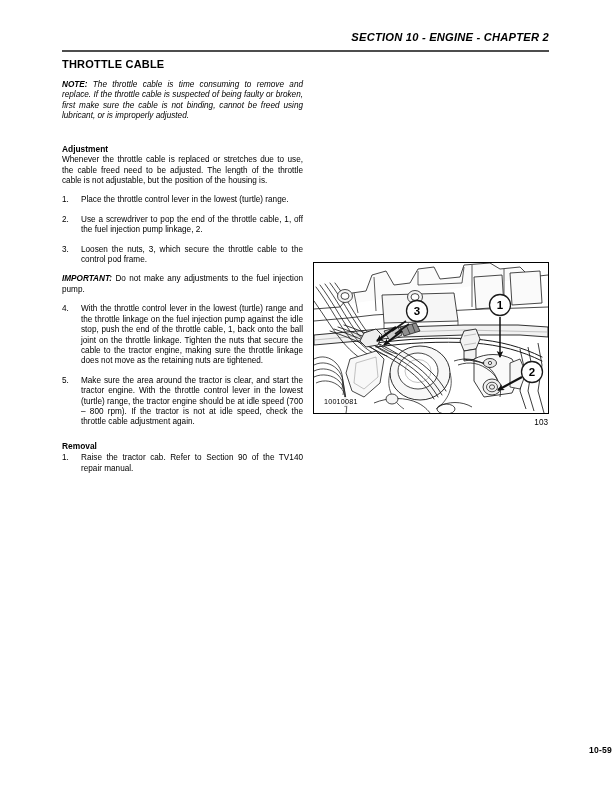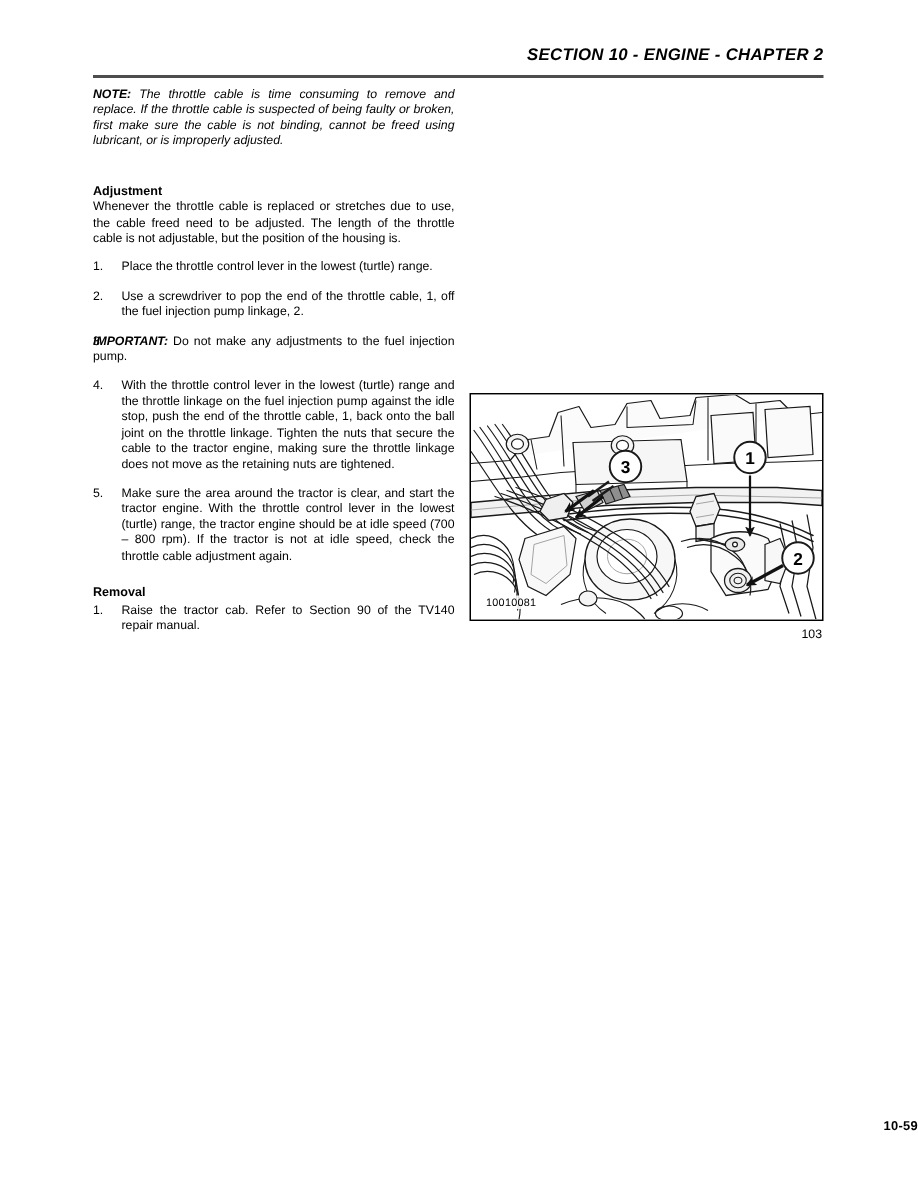"THROTTLE CABLE" div.page-title { html: none -> <div>THROTTLE CABLE</div> }
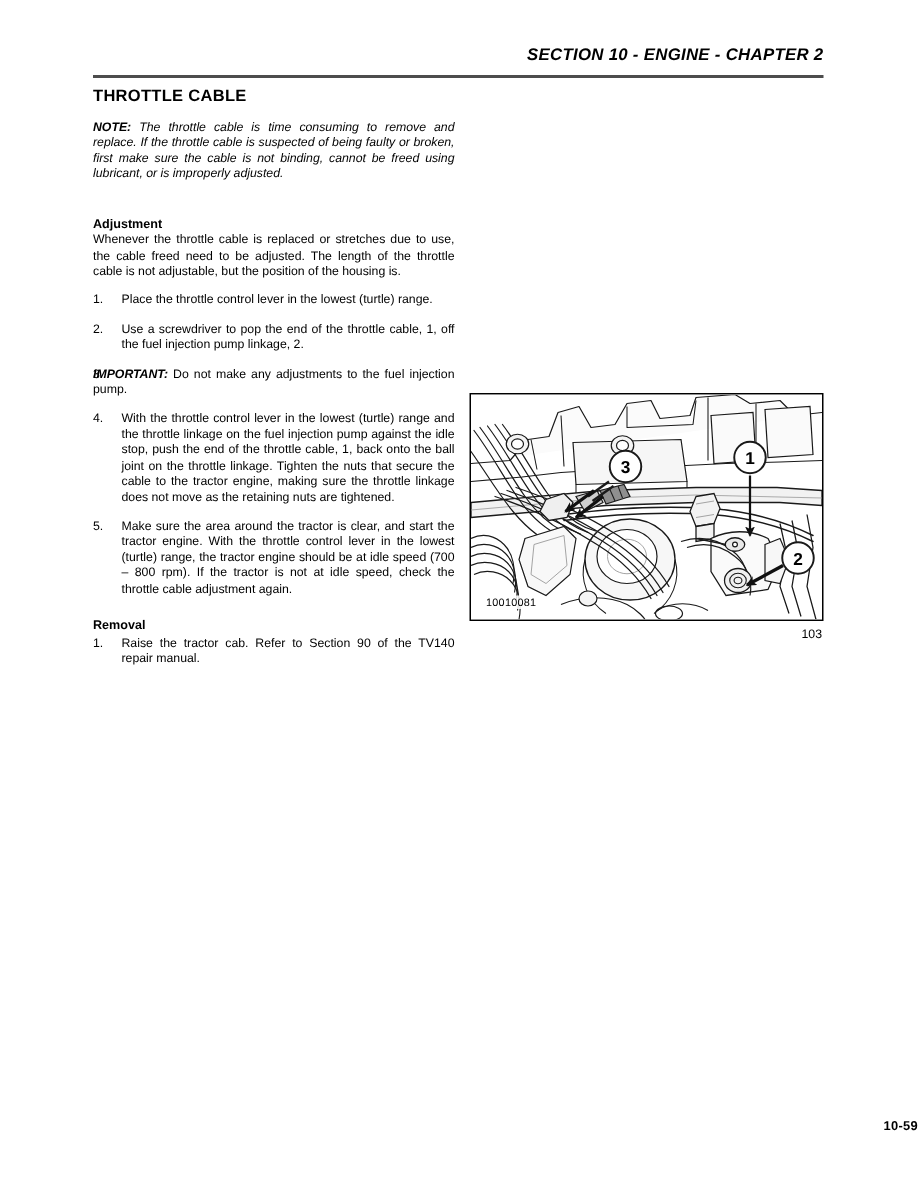"Loosen the nuts, 3, which" span { html: none -> <span>Loosen the nuts, 3, which secure the throttle cable to the control pod frame.</span> }
